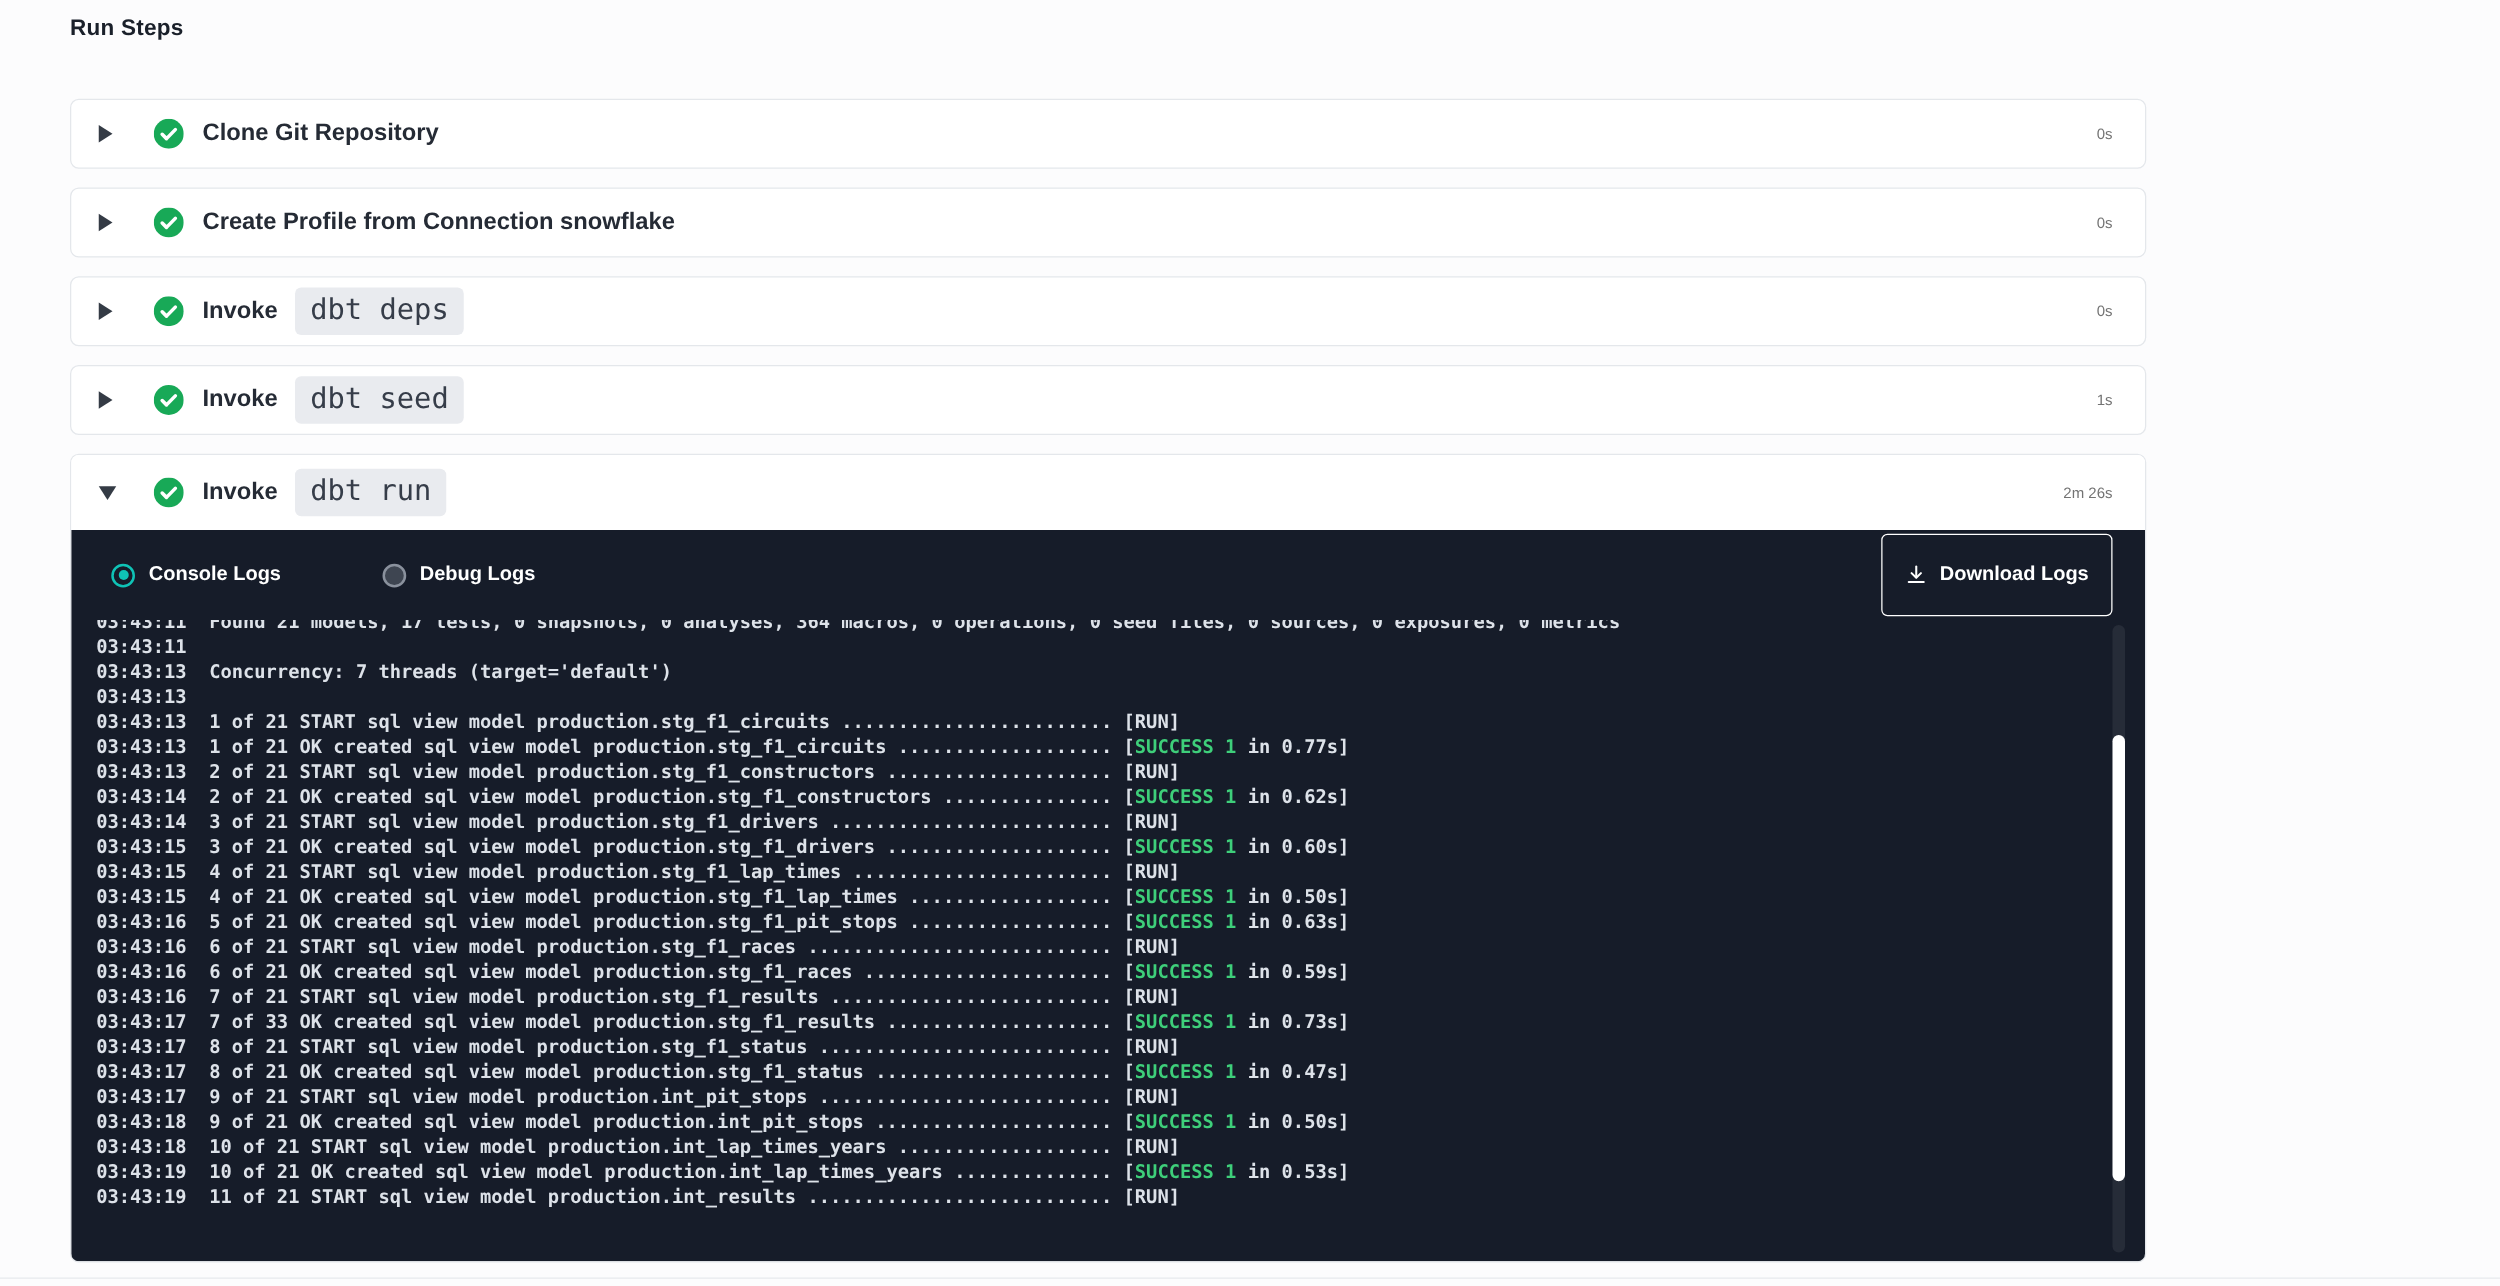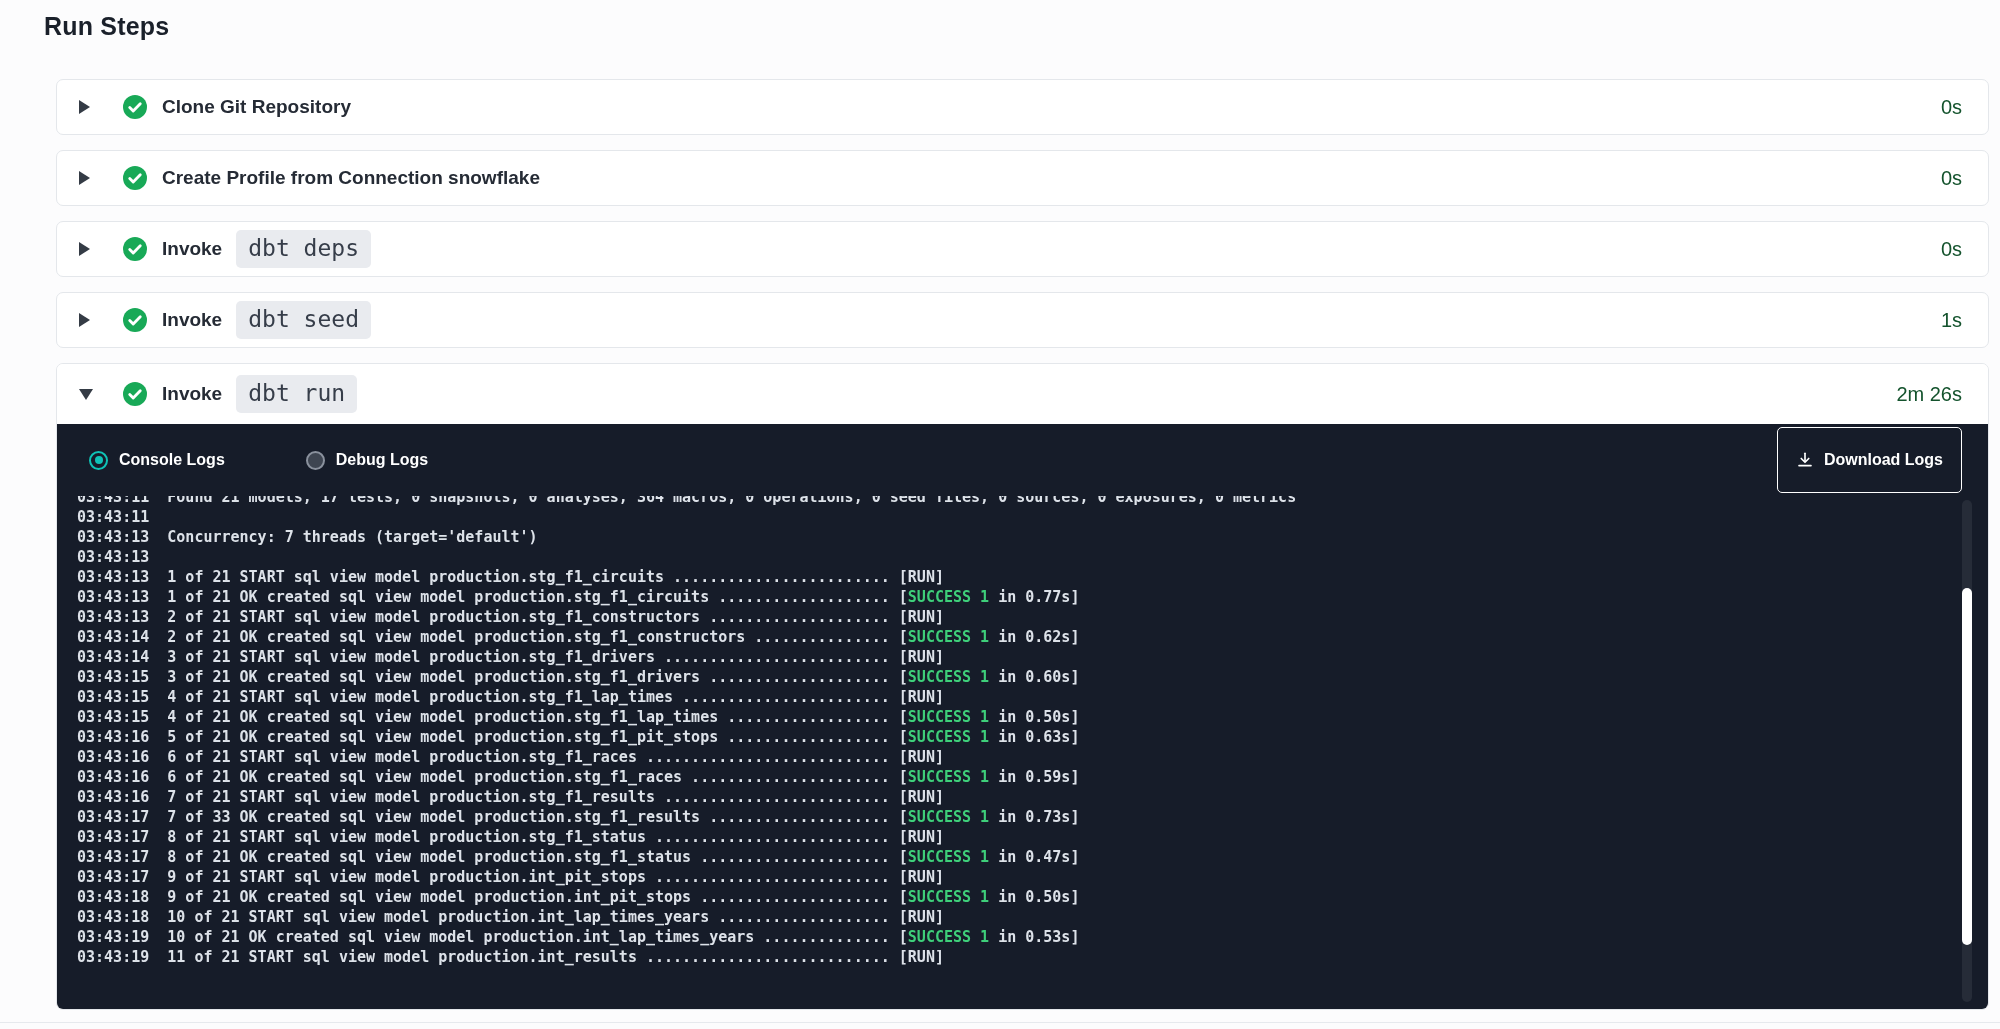"Run Steps" .page-title { font-size: 25px -> 18px; left: 44px -> 56px }
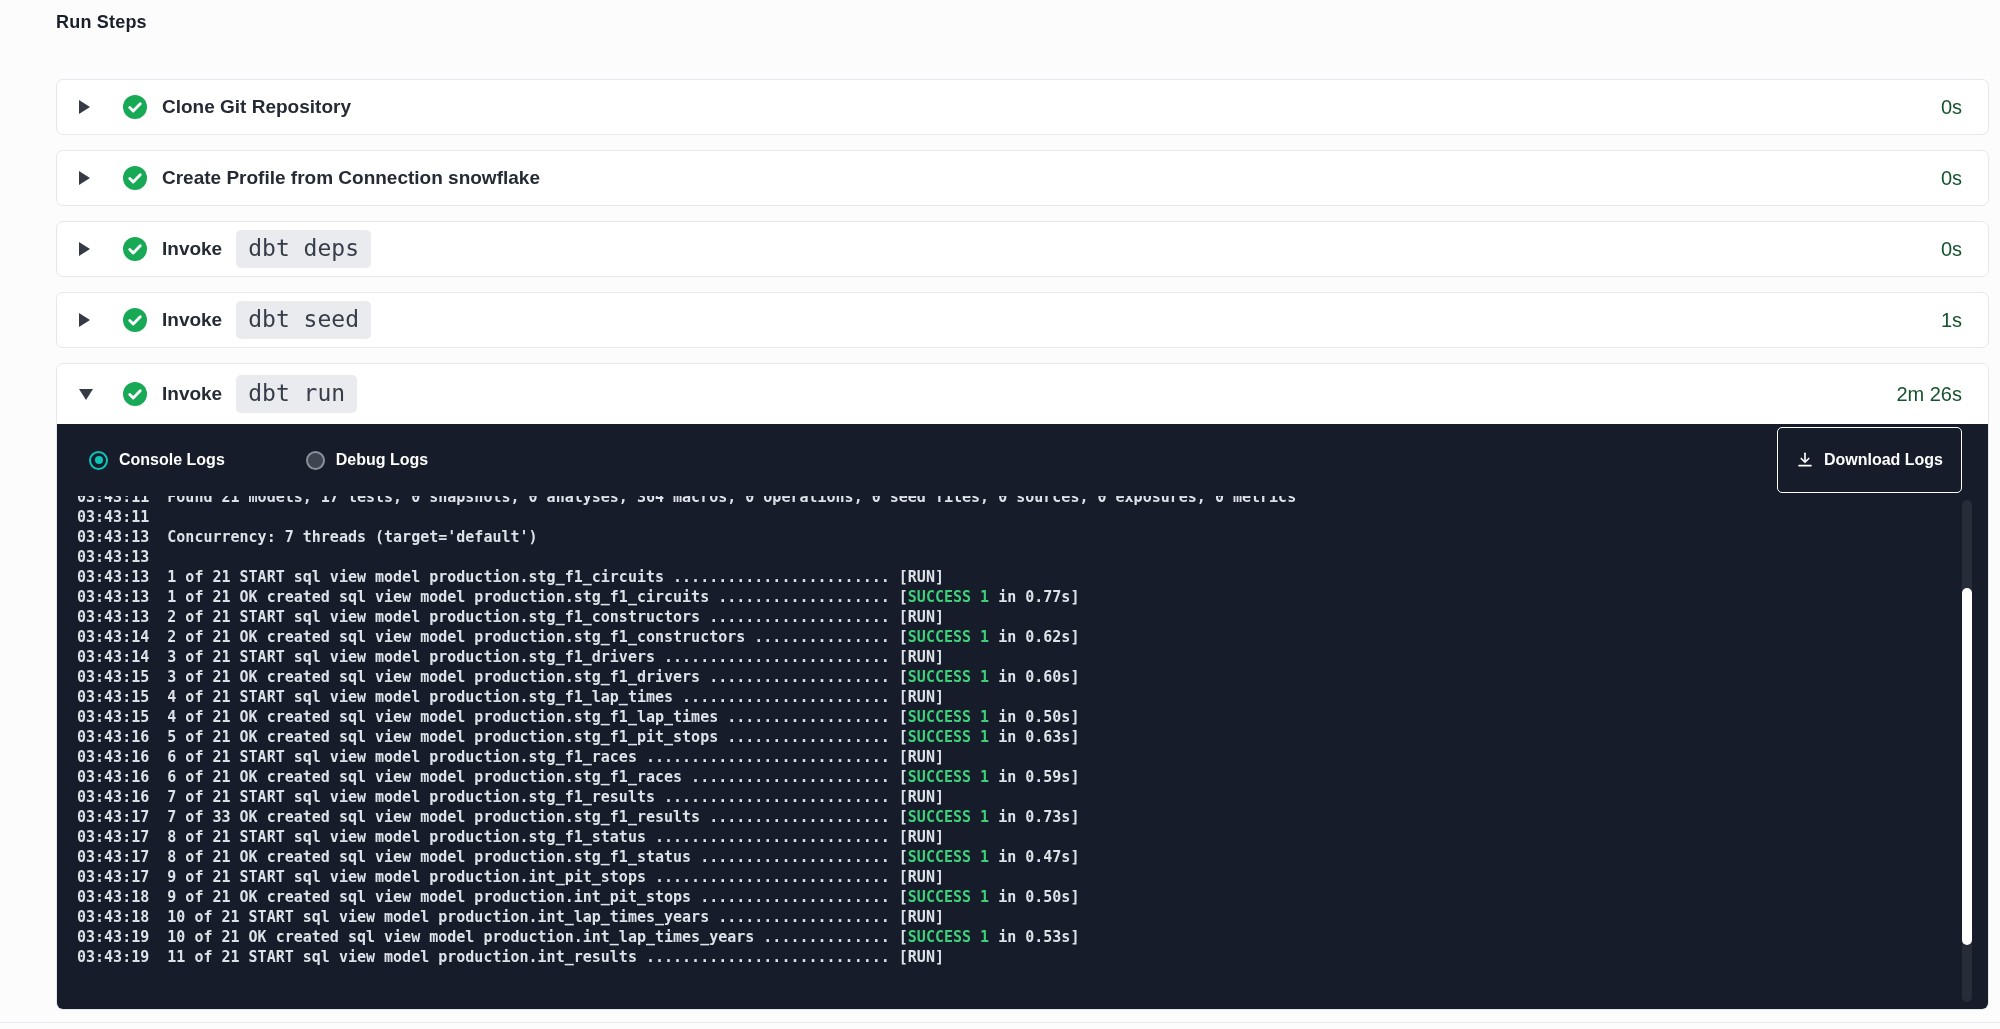"Clone Git Repository" .steps-list { width: 1933px -> 1661px }
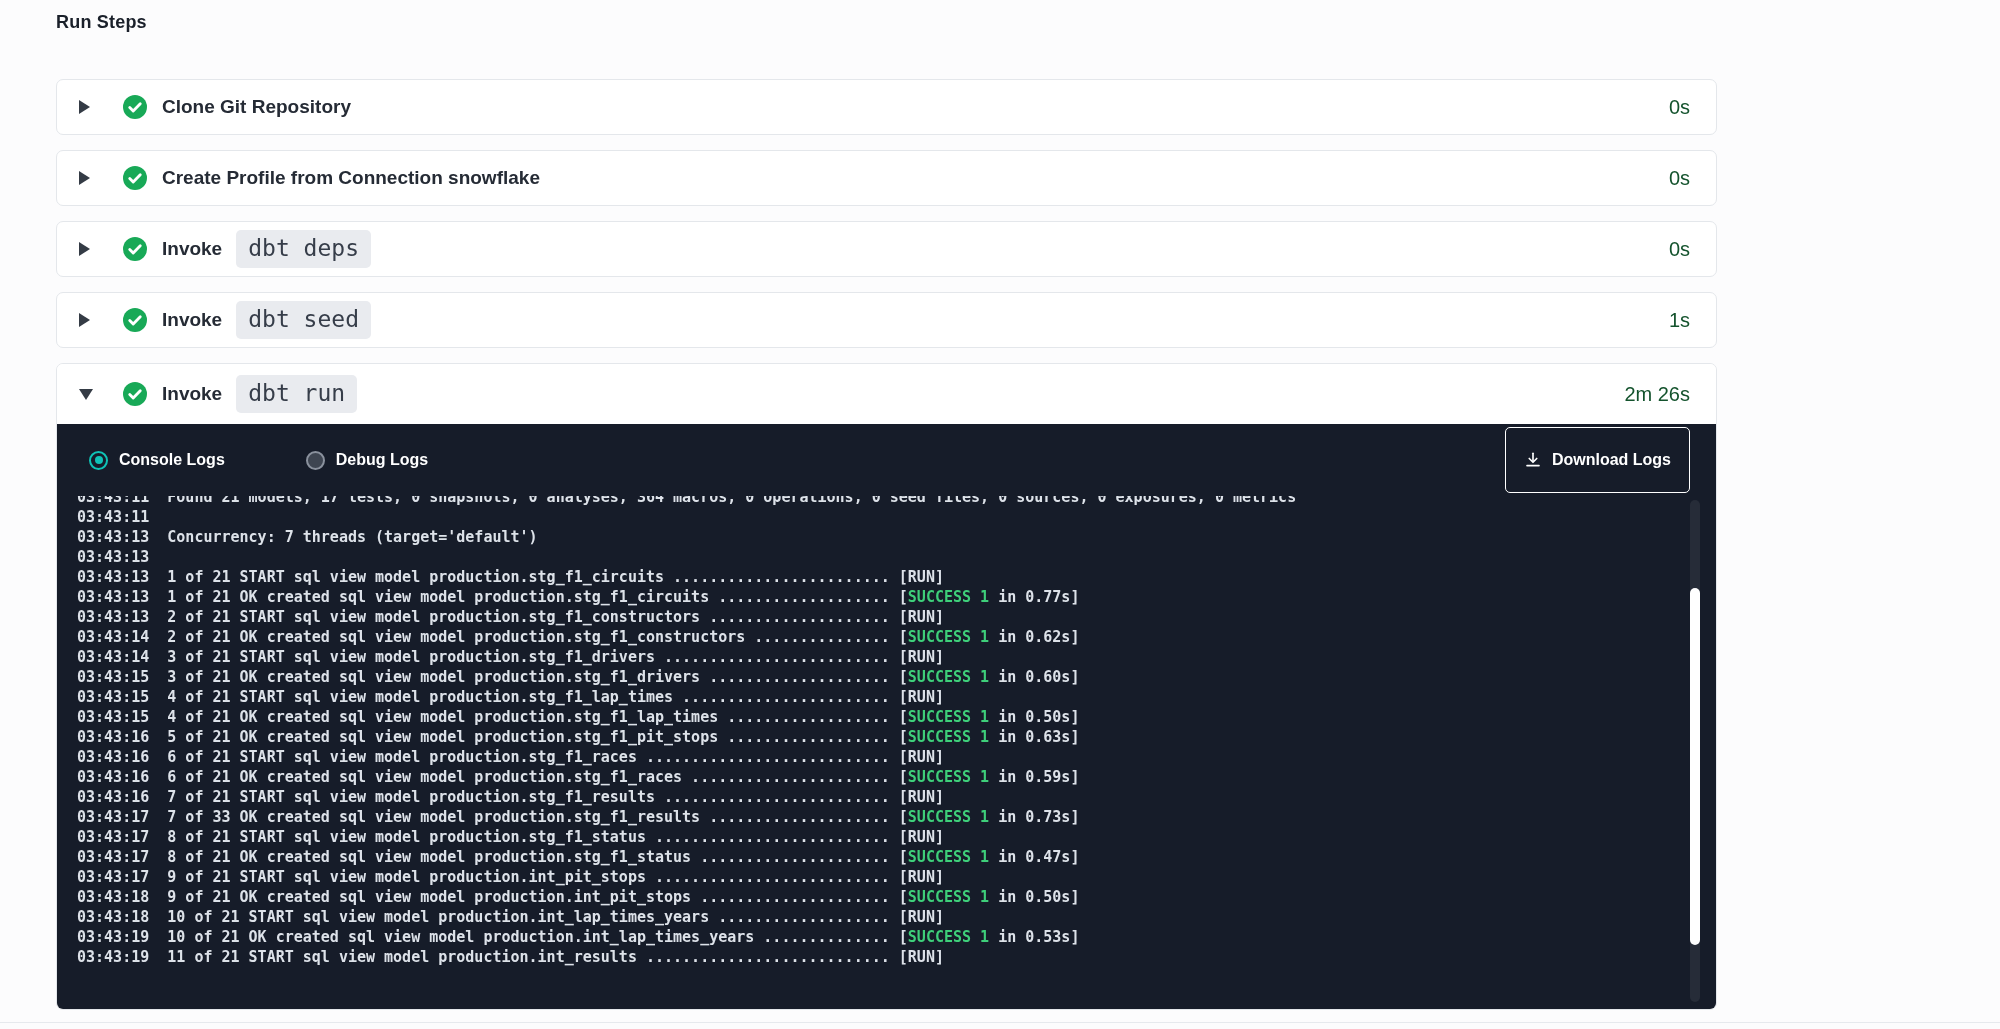"0s" .duration { color: #14532d -> #737373; font-size: 20px -> 12px }
